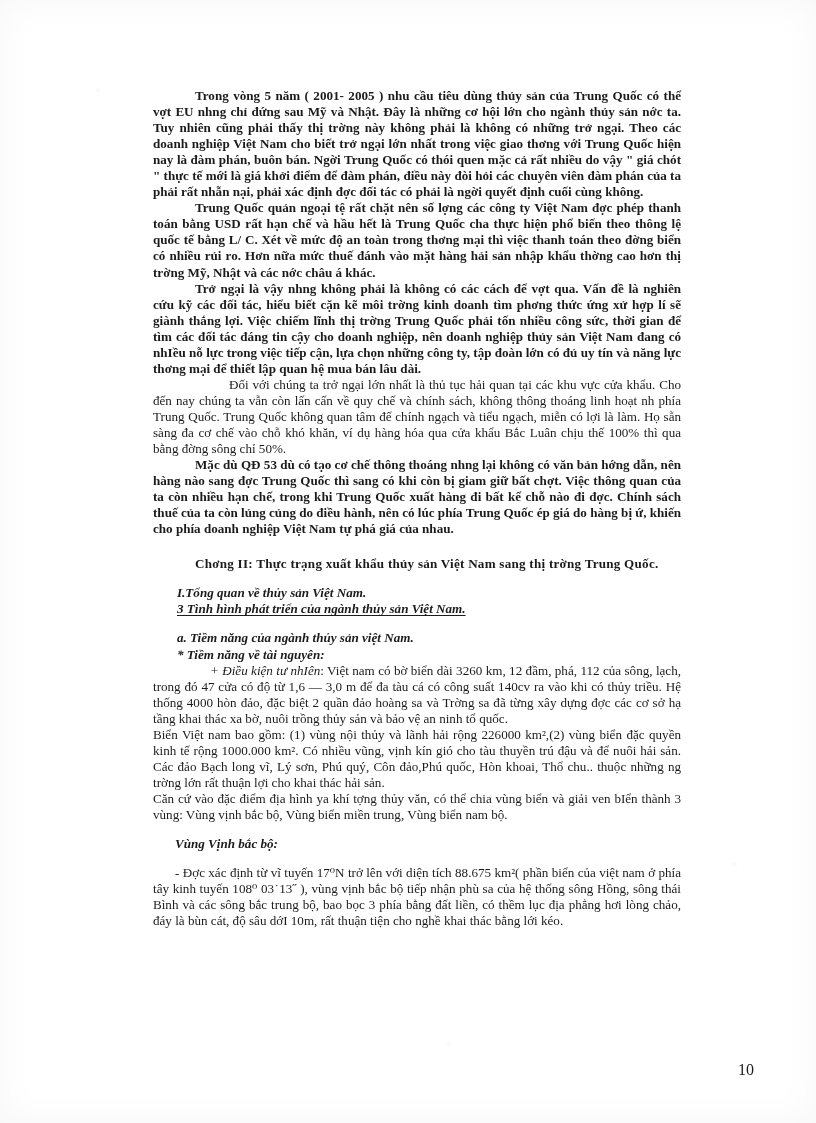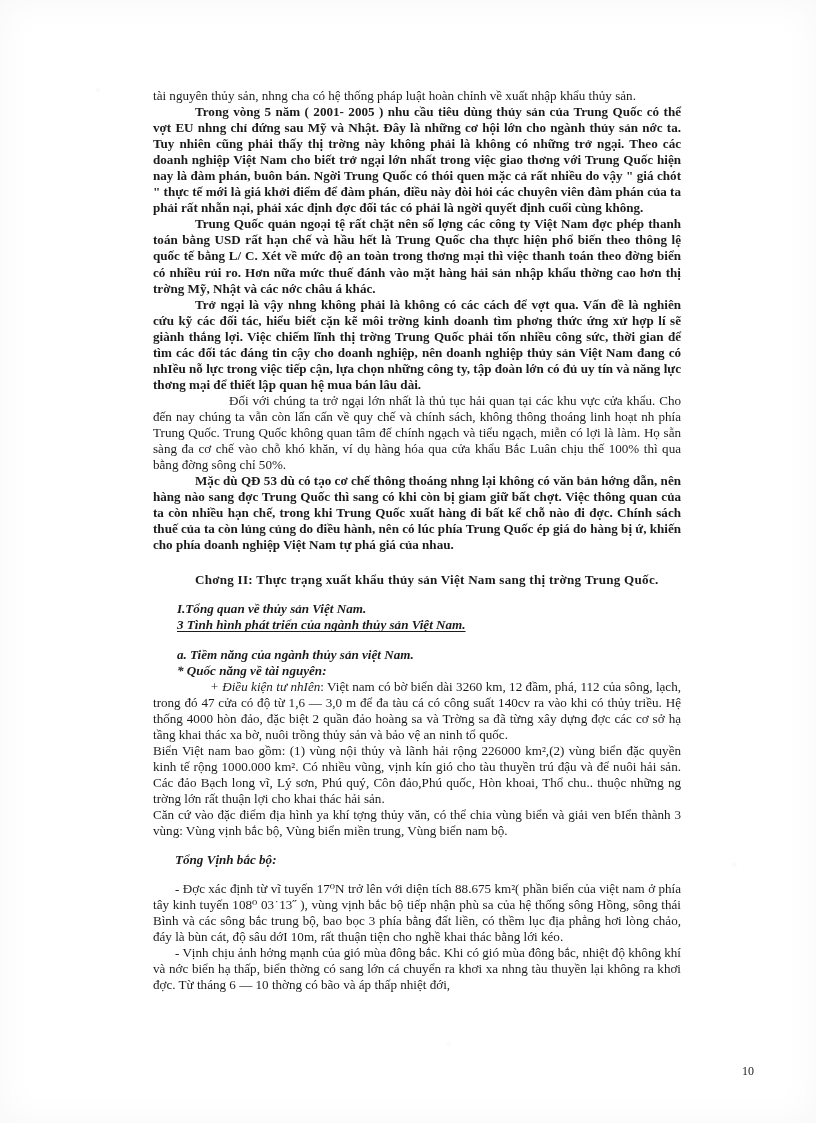"tài nguyên thủy sản, nhng" p.para { html: <p>tài nguyên thủy sản, nhng cha có hệ thống pháp luật hoàn chỉnh về xuất nhập khẩu thủy sản.</p> -> none }
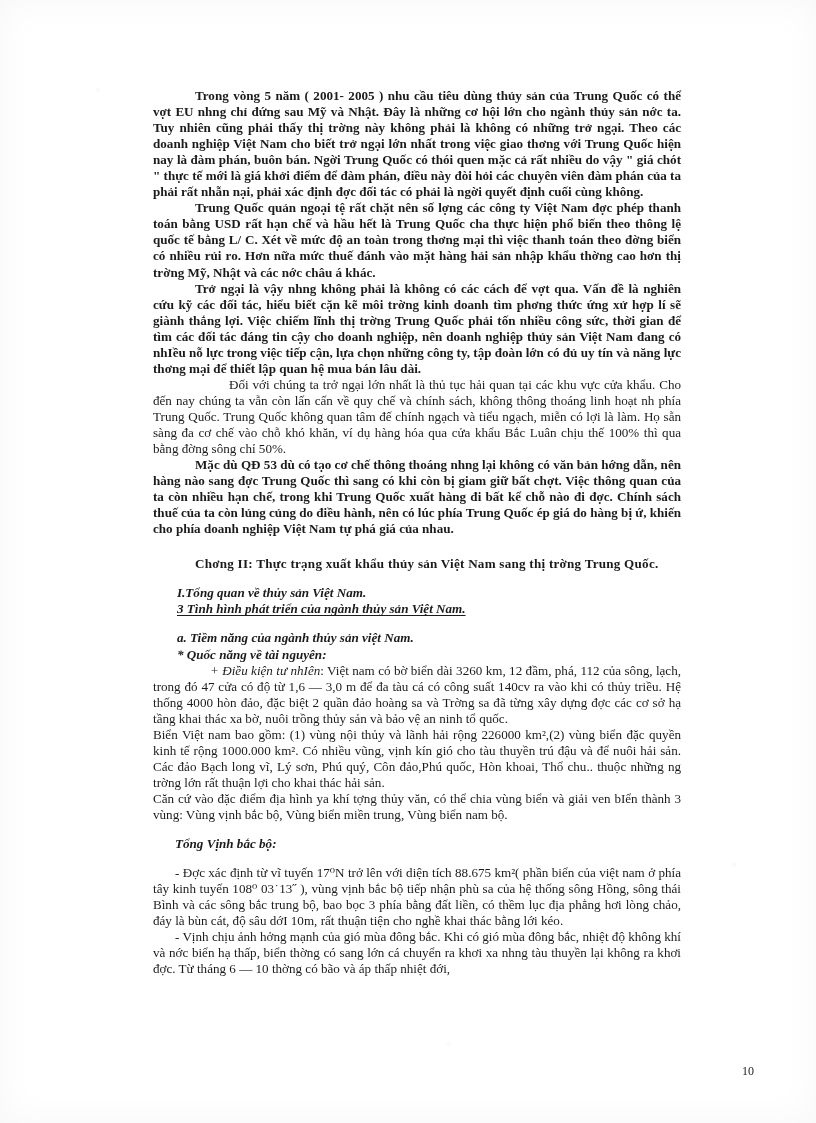"* Quốc năng về tài" p.para { text: Quốc -> Tiềm }
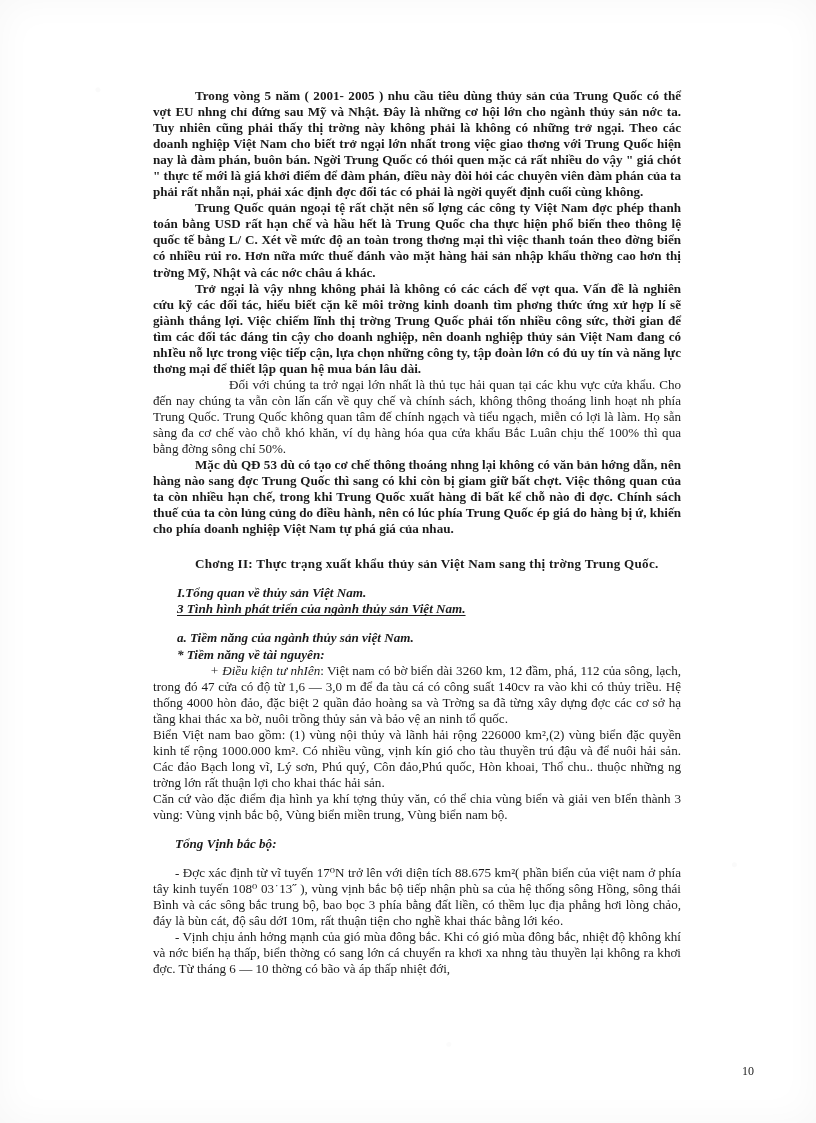"Tổng Vịnh bắc bộ:" p.para { text: Tổng -> Vùng }
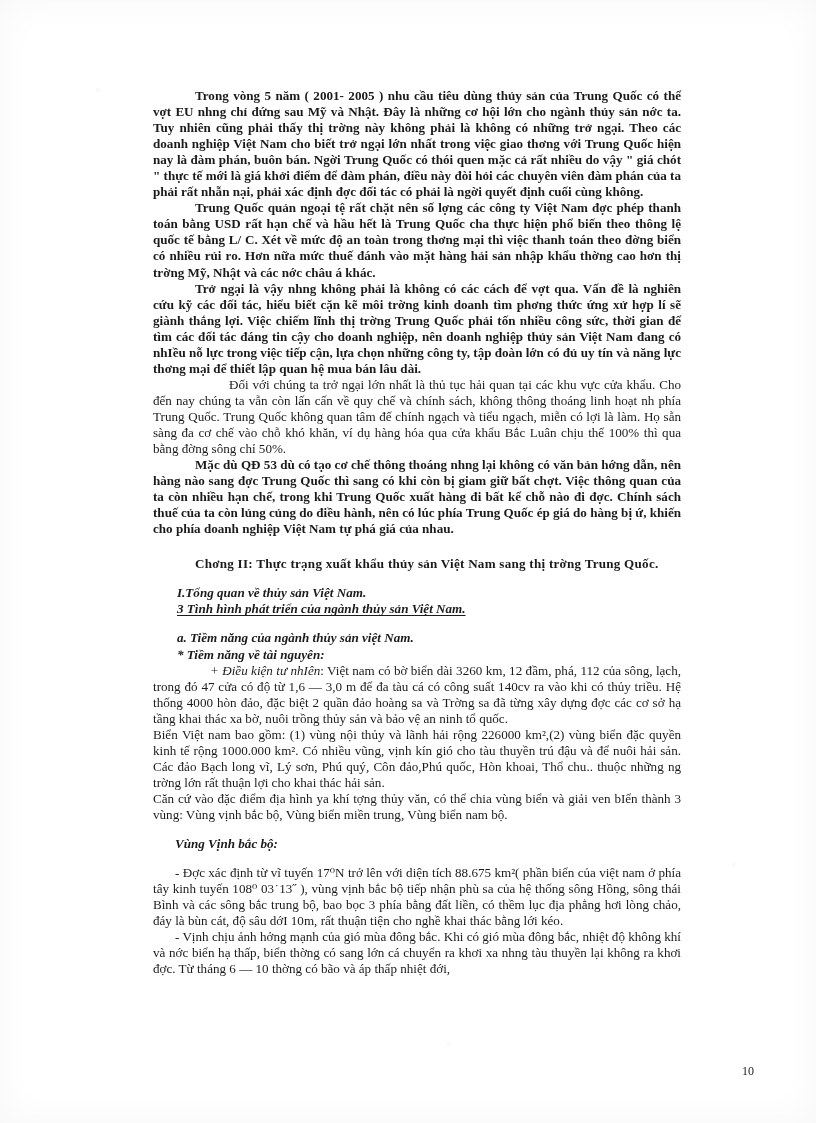"- Vịnh chịu ảnh hởng" p.para { html: <p>- Vịnh chịu ảnh hởng mạnh của gió mùa đông bắc. Khi có gió mùa đông bắc, nhiệt độ không khí và nớc biển hạ thấp, biển thờng có sang lớn cá chuyển ra khơi xa nhng tàu thuyền lại không ra khơi đợc. Từ tháng 6 — 10 thờng có bão và áp thấp nhiệt đới,</p> -> none }
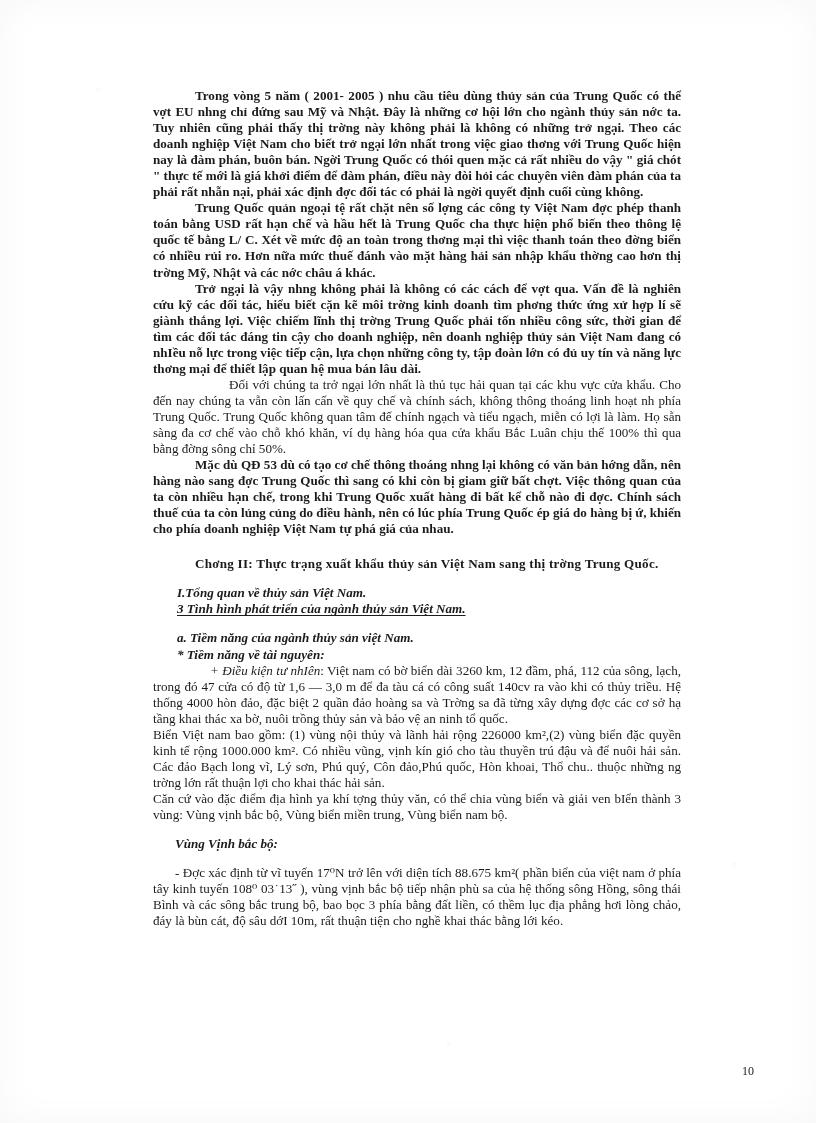"10" .pagenum { font-size: 12px -> 16px }
